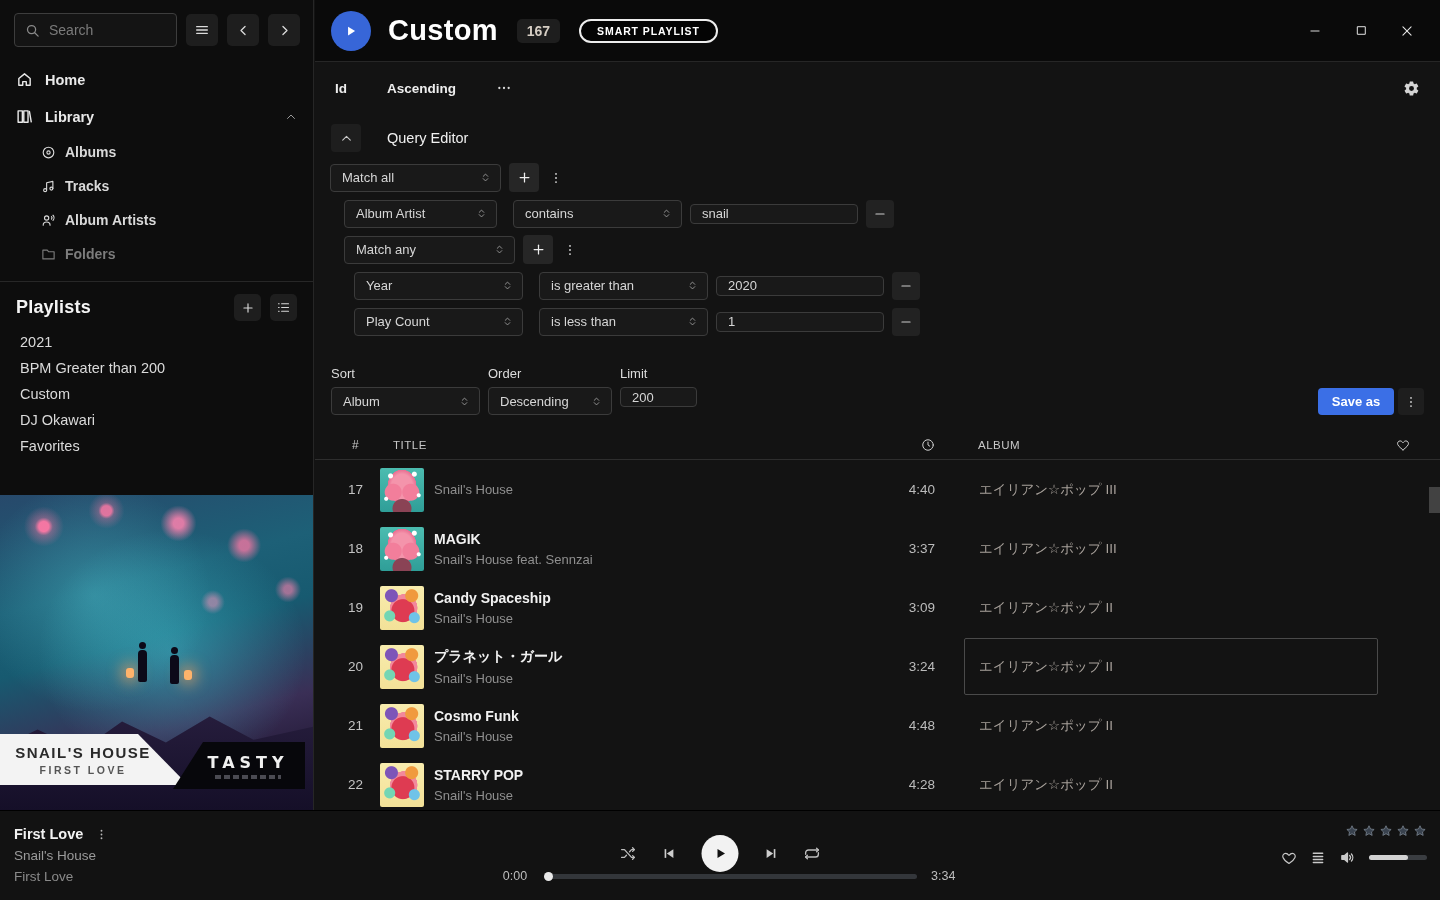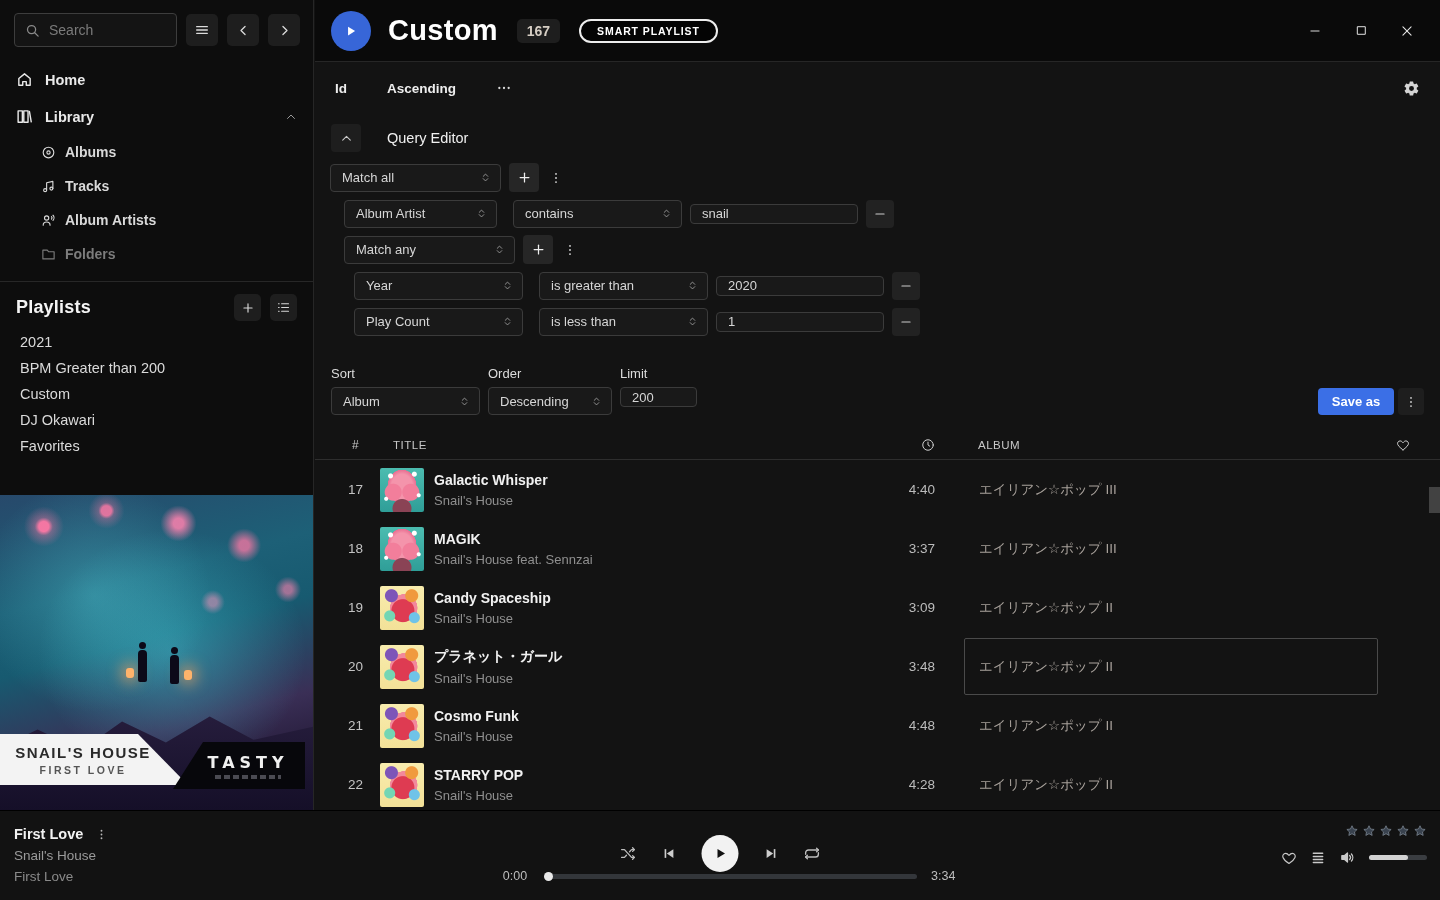"Galactic Whisper" span.t-title { html: <span>Galactic Whisper</span> -> none }
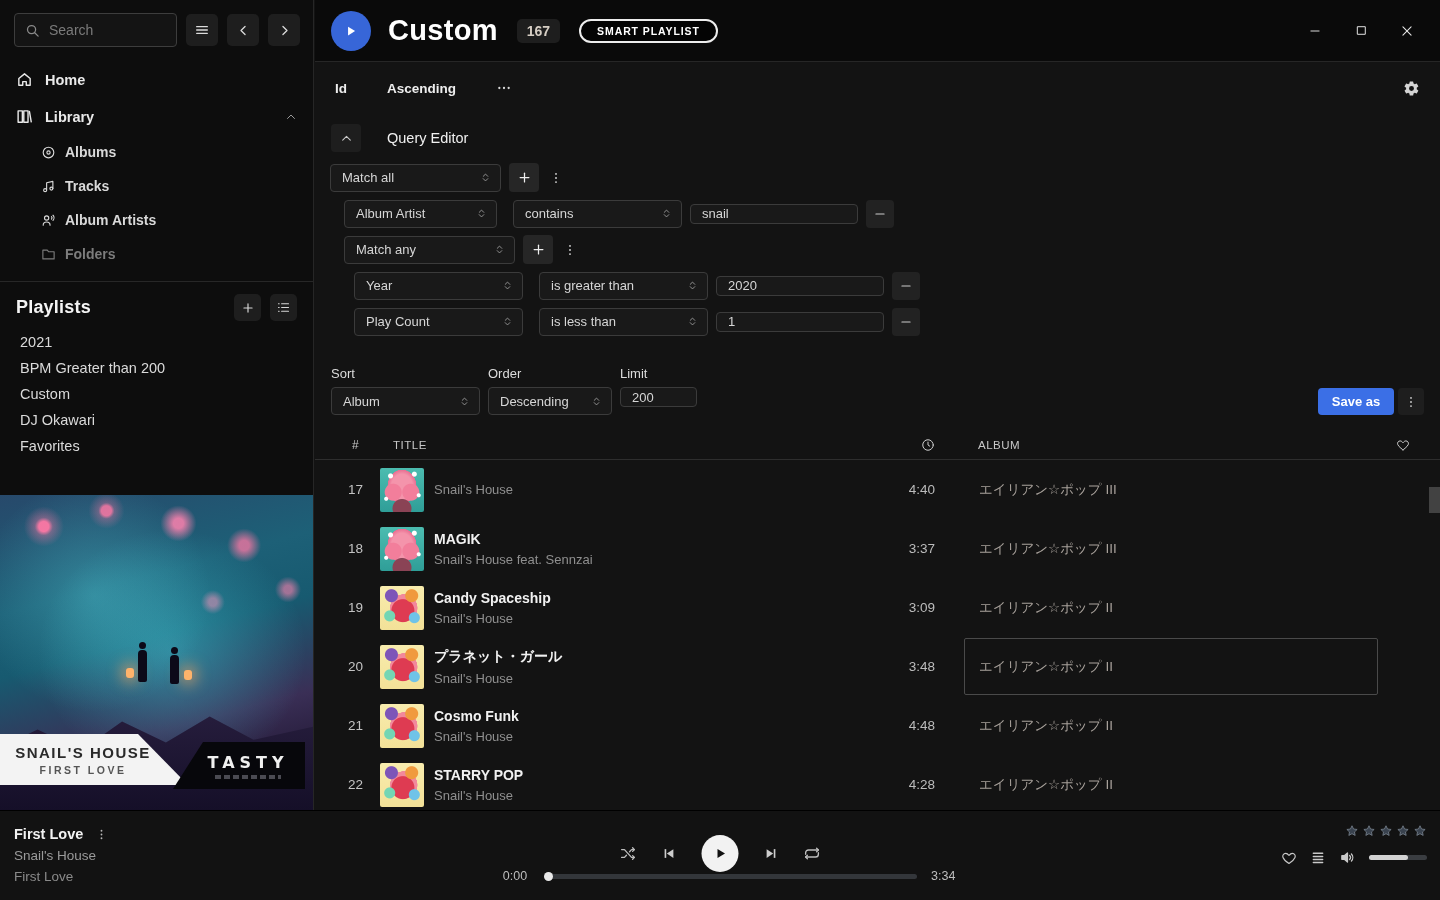"3:48" div.c-dur { text: 3:48 -> 3:24 }
